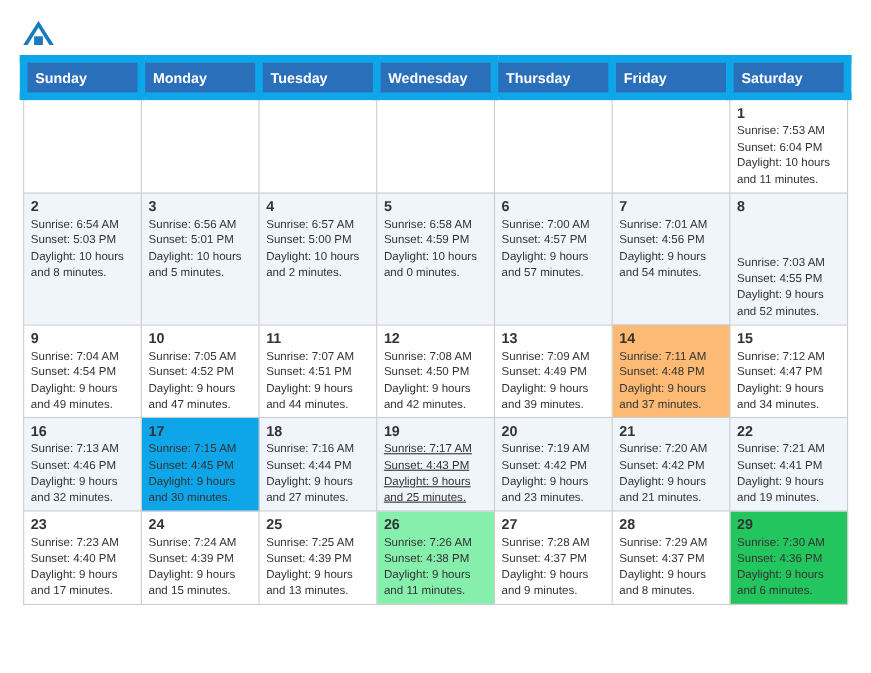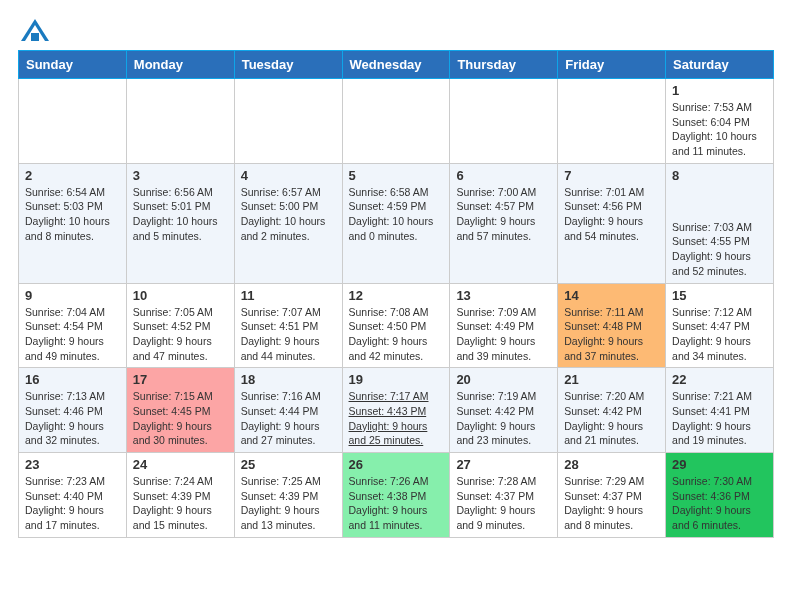"Sunday" .calendar th { border: 1px solid #0ea5e9 -> 7px solid #0ea5e9 }
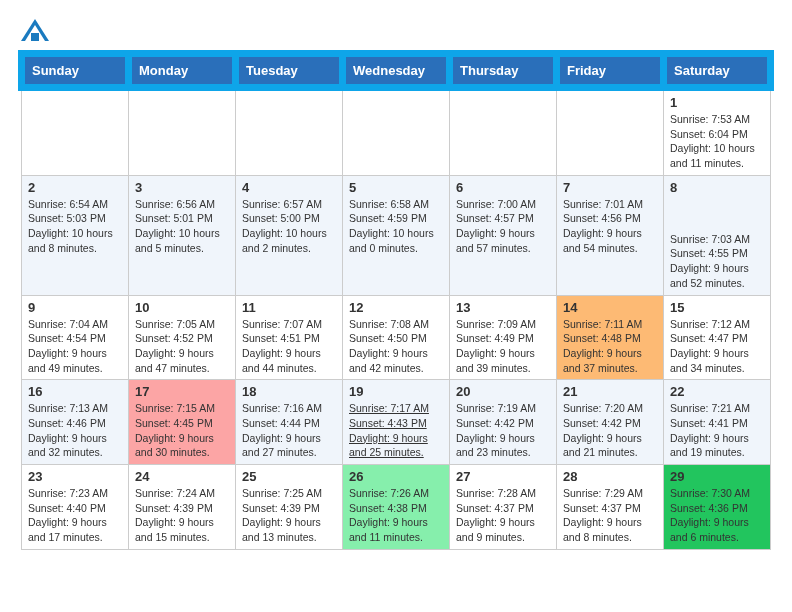"17" td { background: #fca5a5 -> #0ea5e9 }
